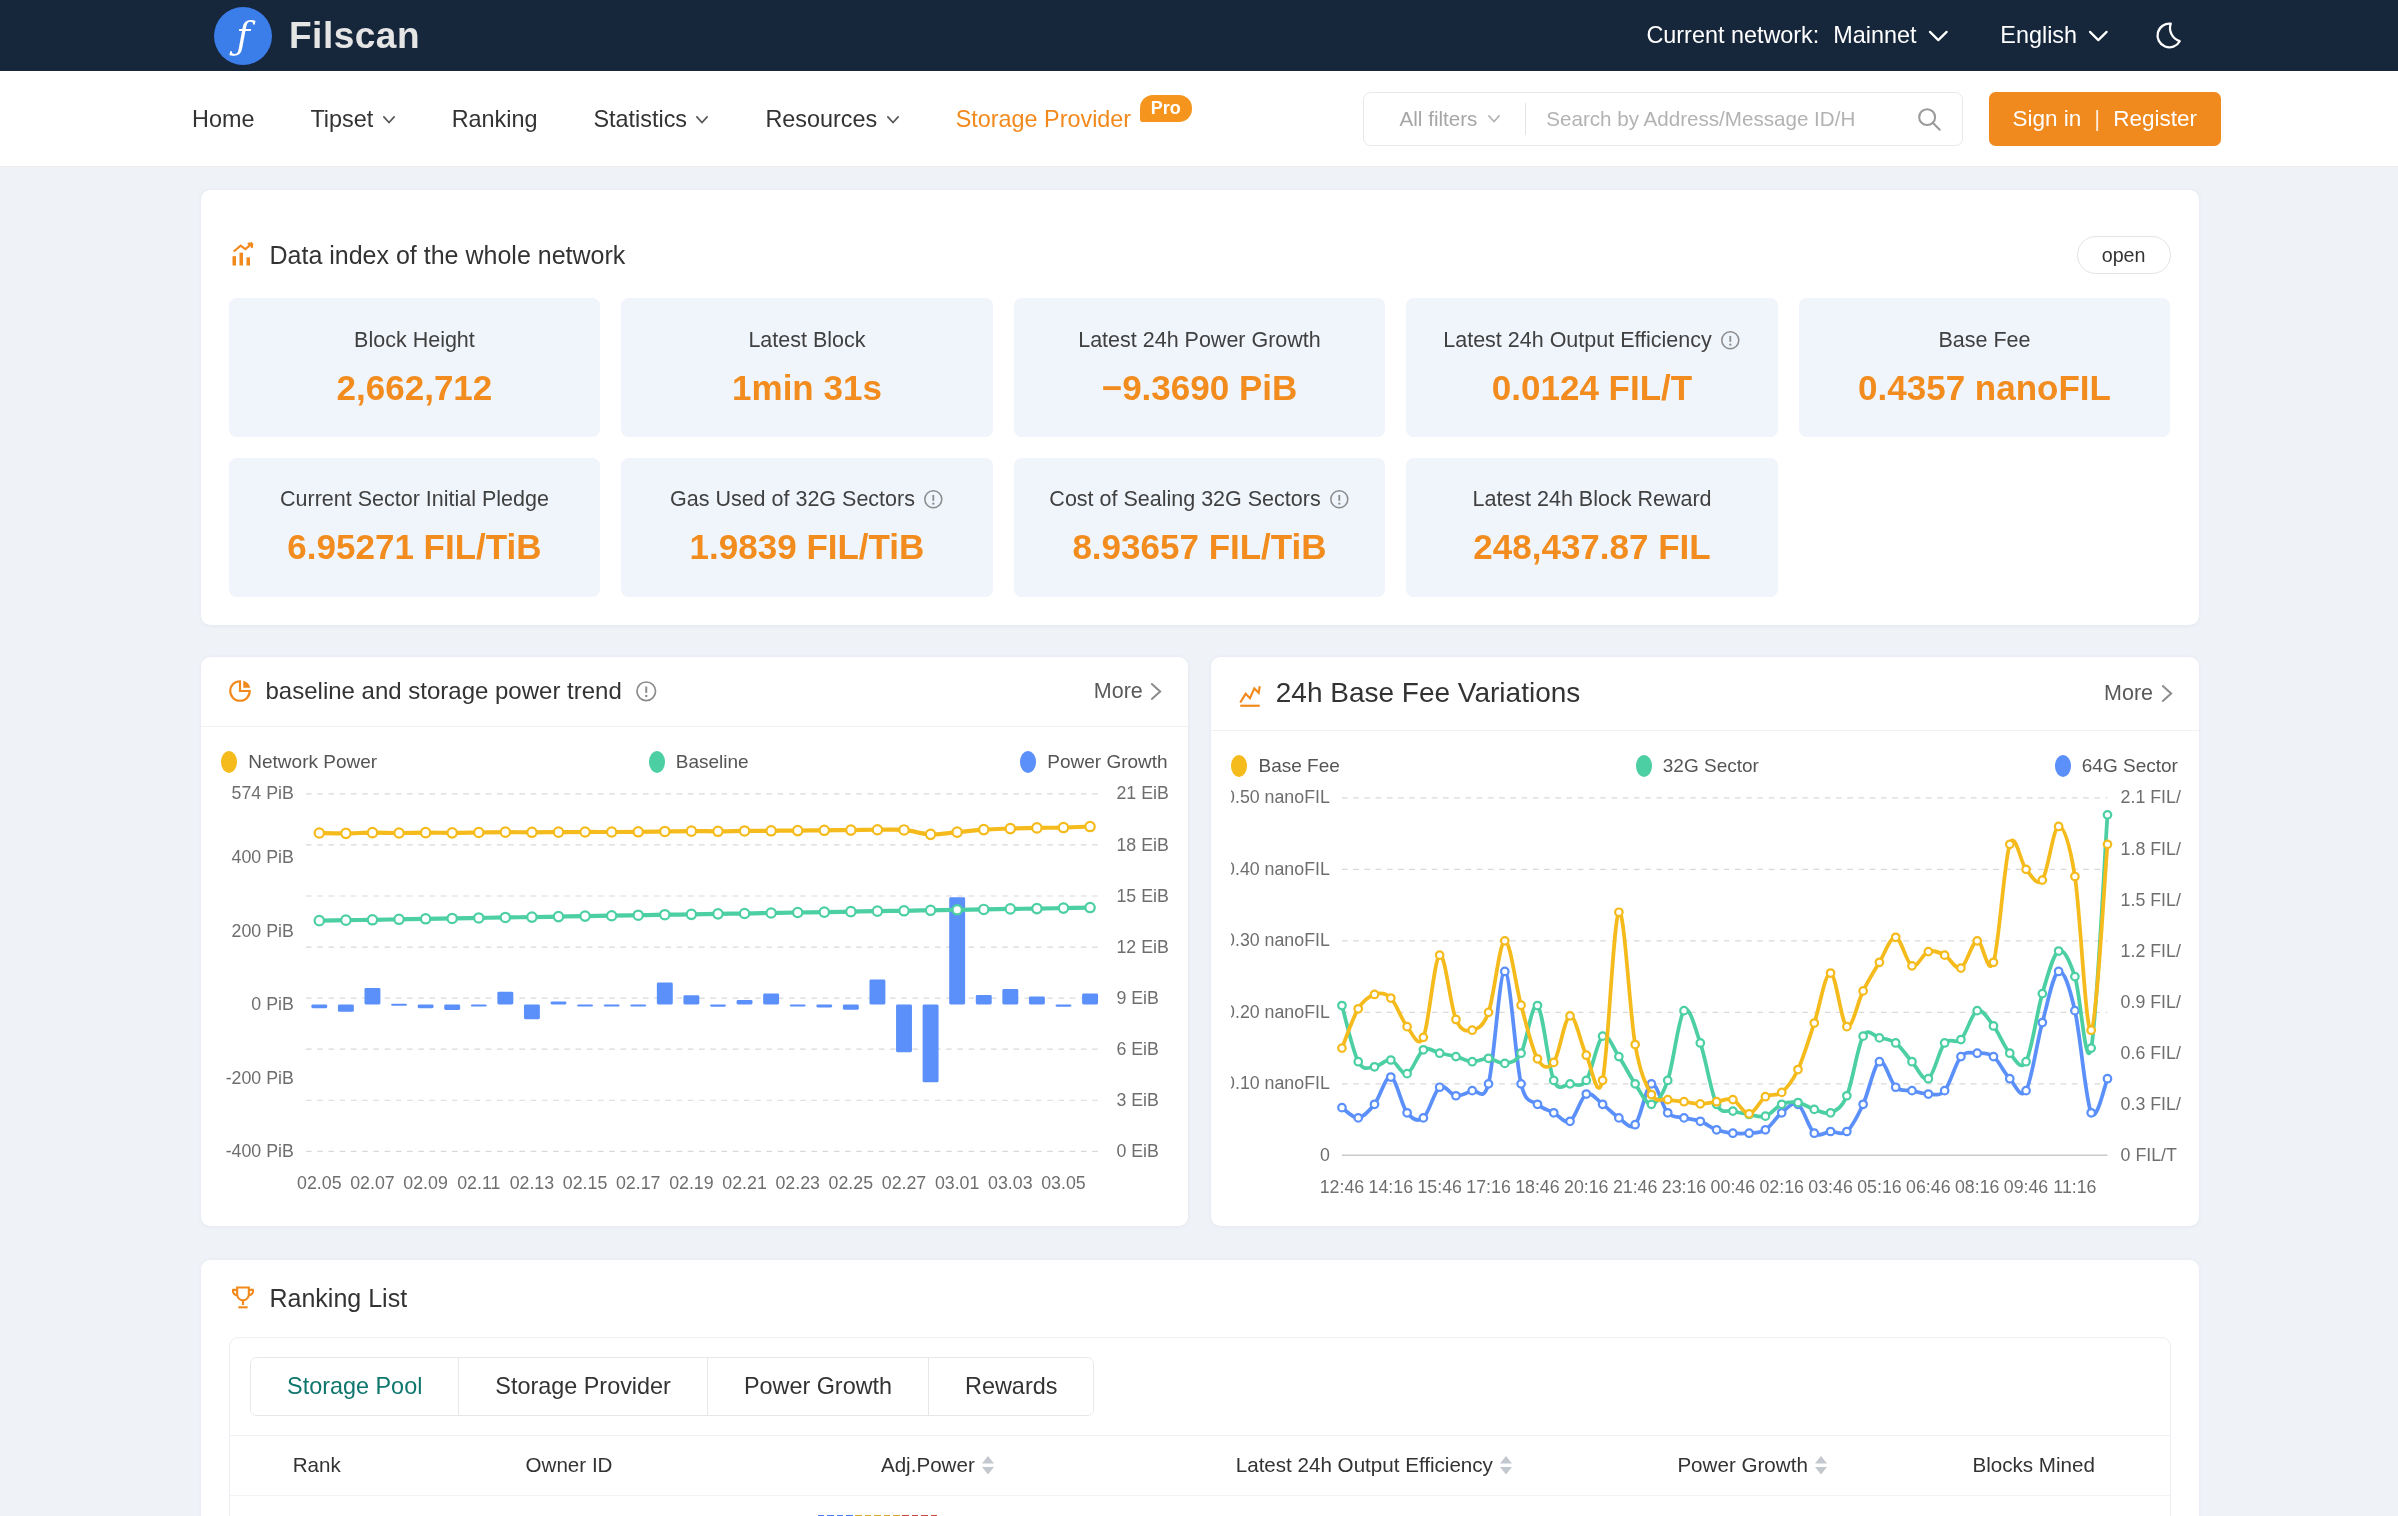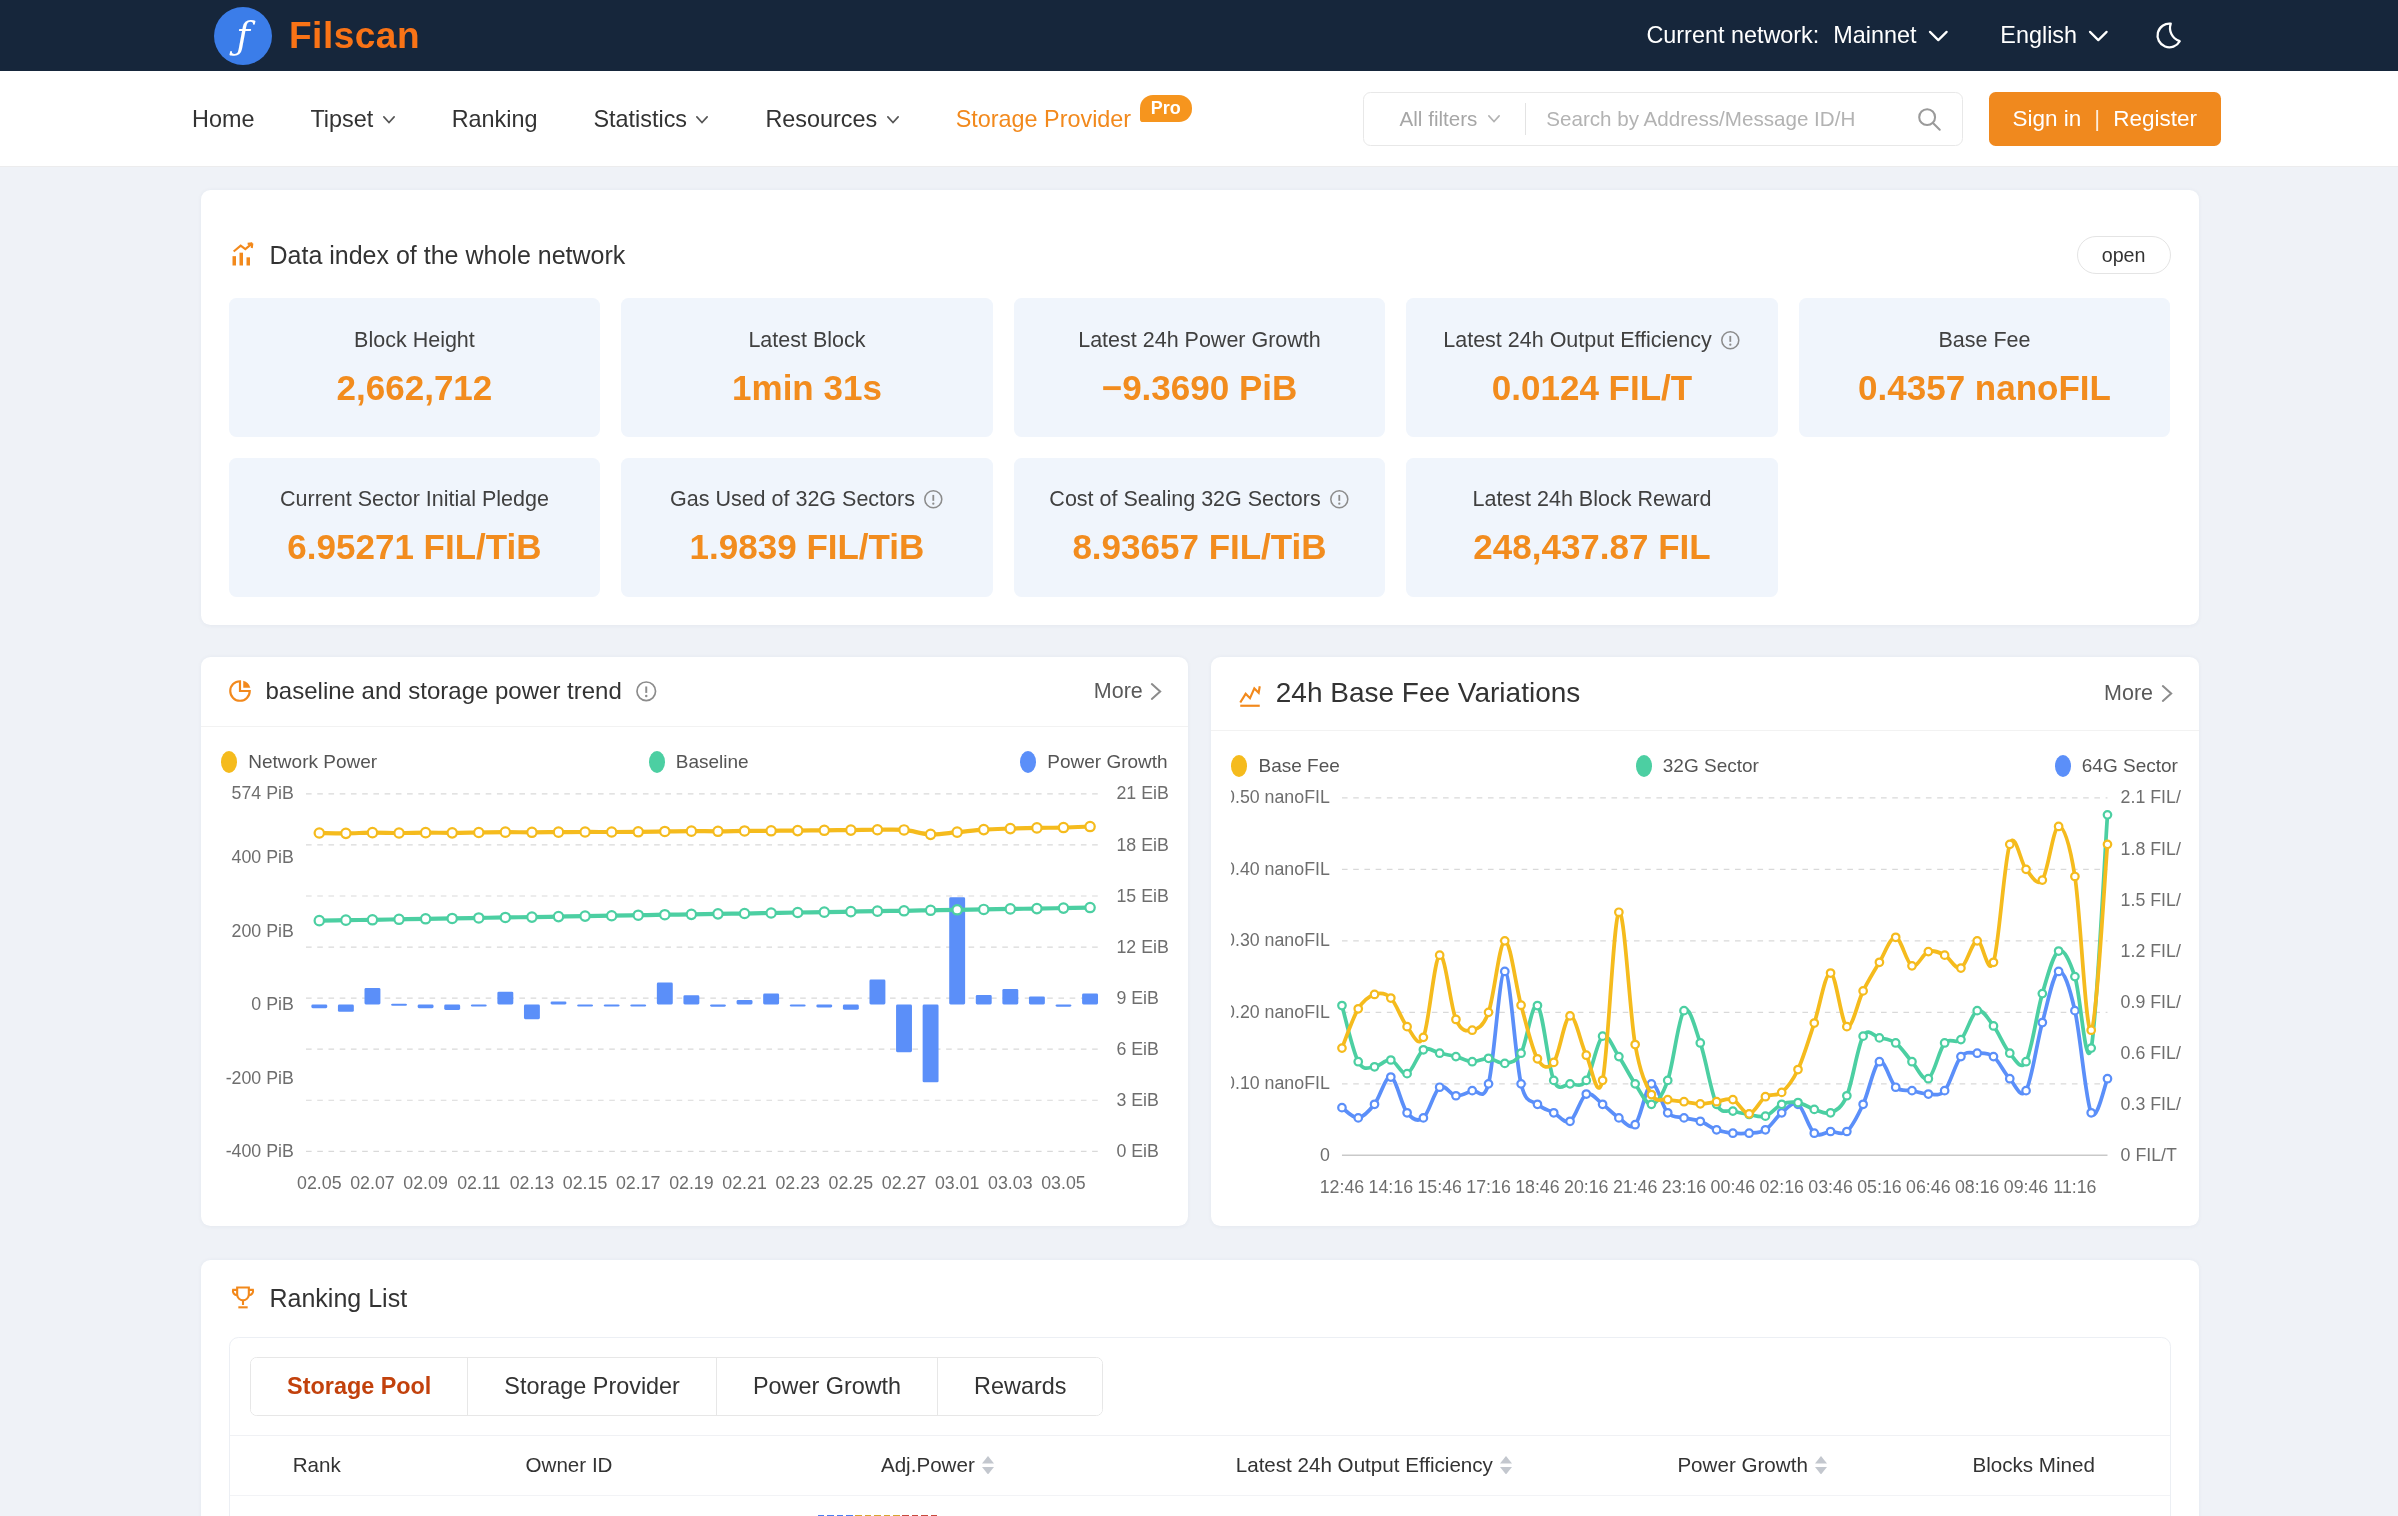"Filscan" .logo-text { color: #f97316 -> #e5e5e5 }
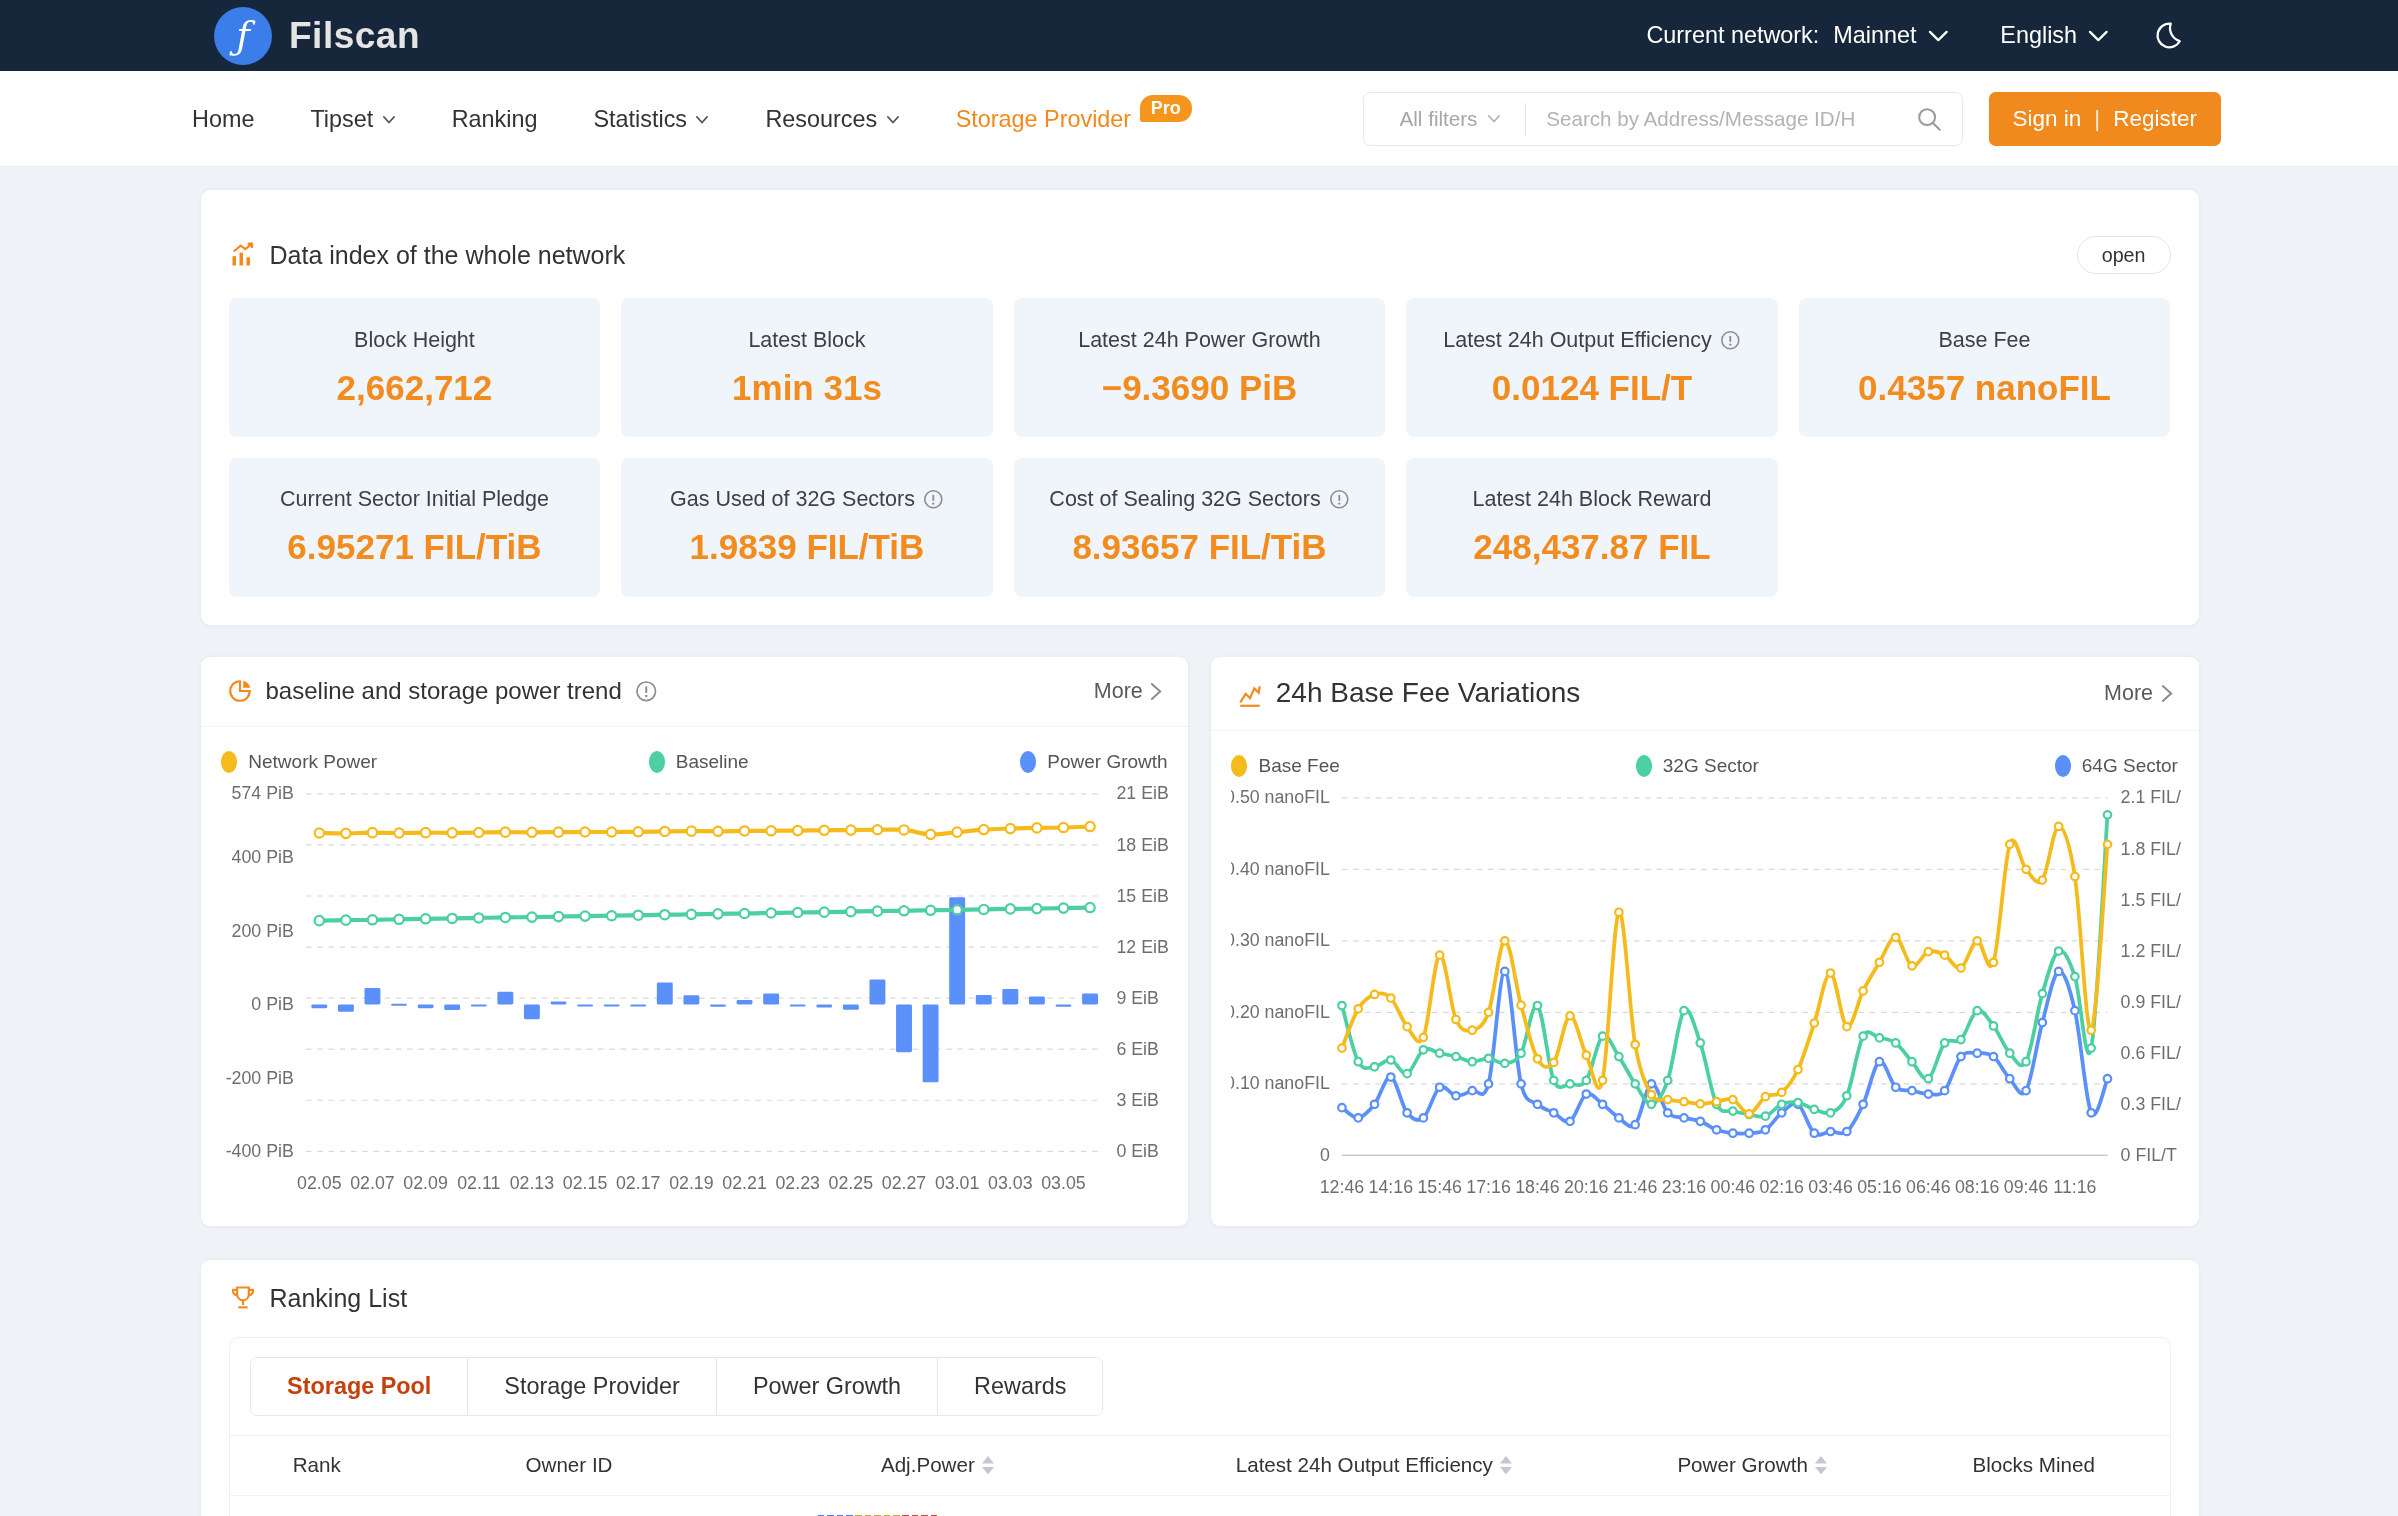"Storage Pool" .tab.active { color: #c2410c -> #0f766e; font-weight: bold -> none }
